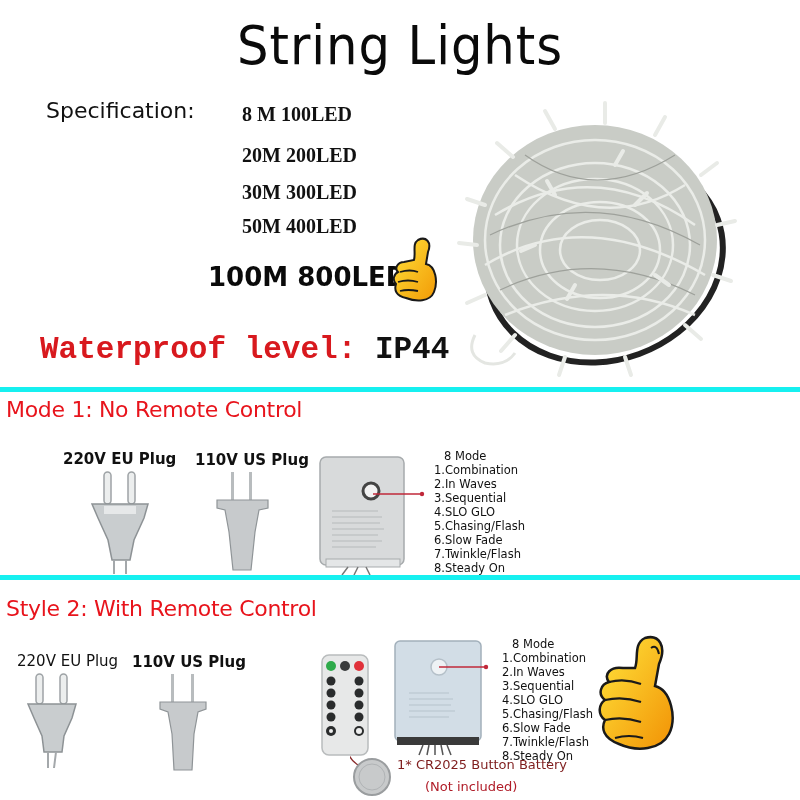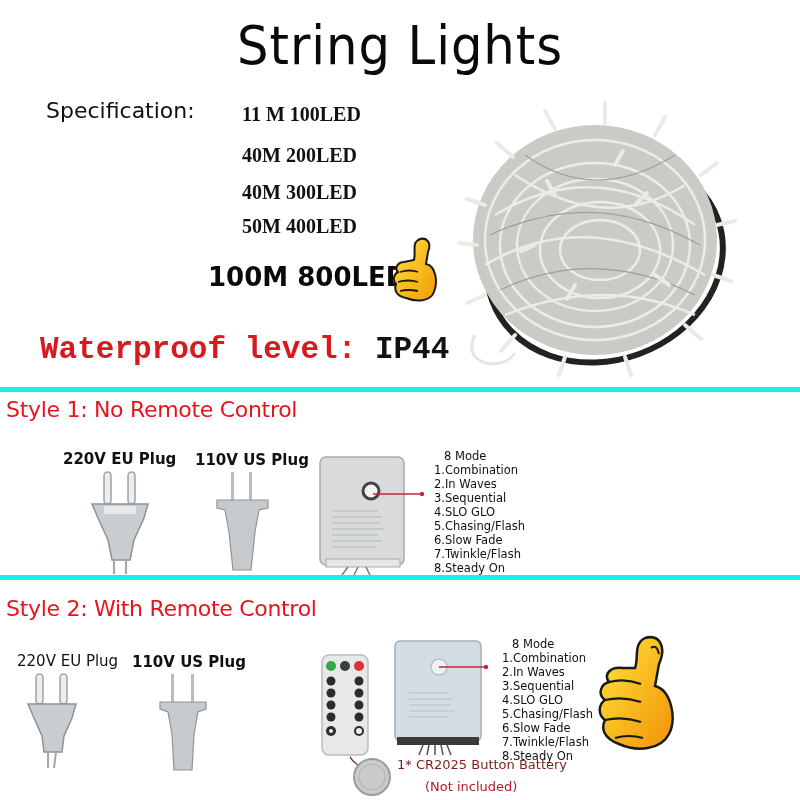"11 M 100LED" div.abs { text: 11 -> 8 }
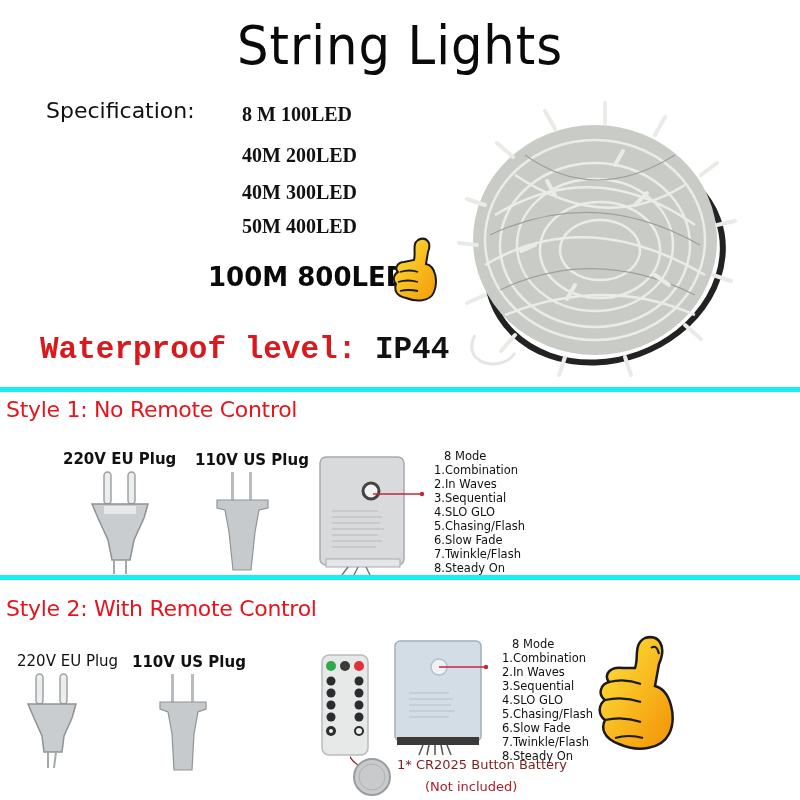"40M 200LED" div.abs { text: 40M -> 20M }
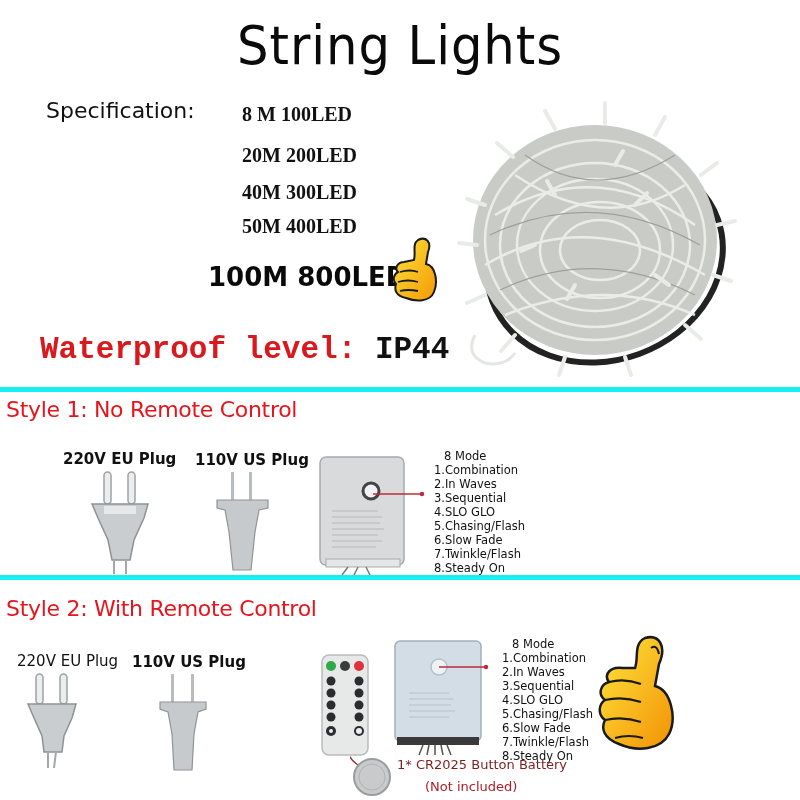"40M 300LED" div.abs { text: 40M -> 30M }
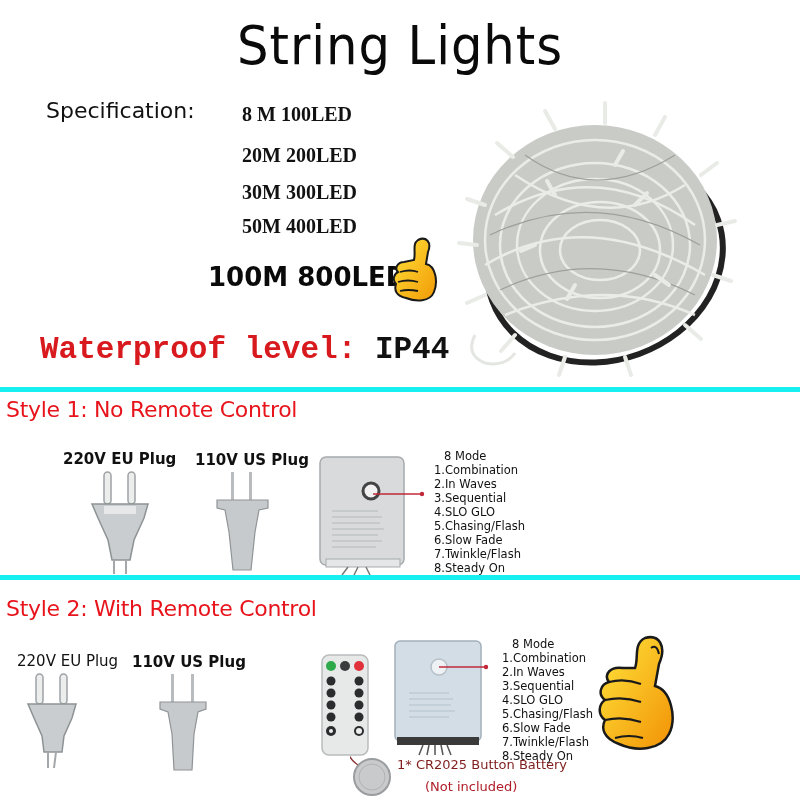"Style 1: No Remote Control" div.abs { text: Style -> Mode }
